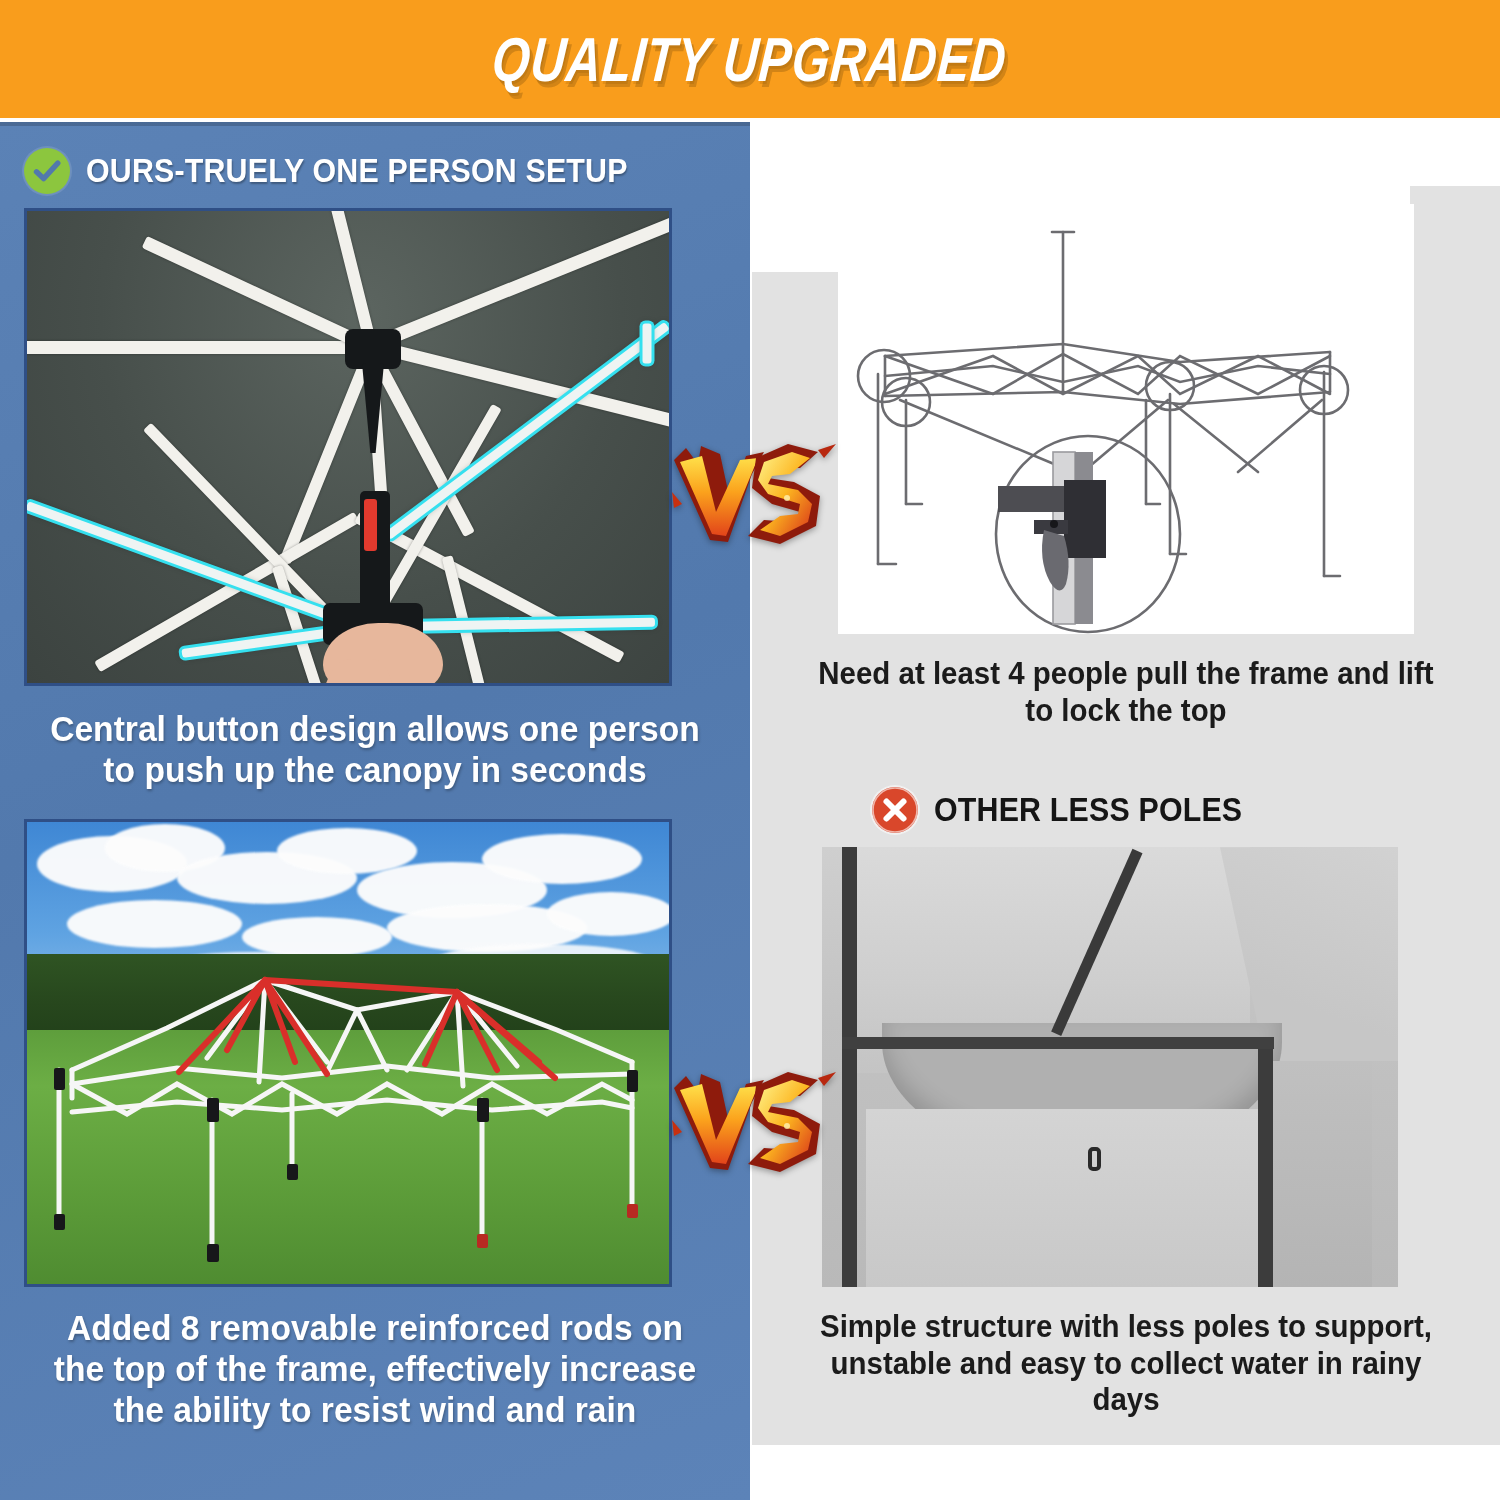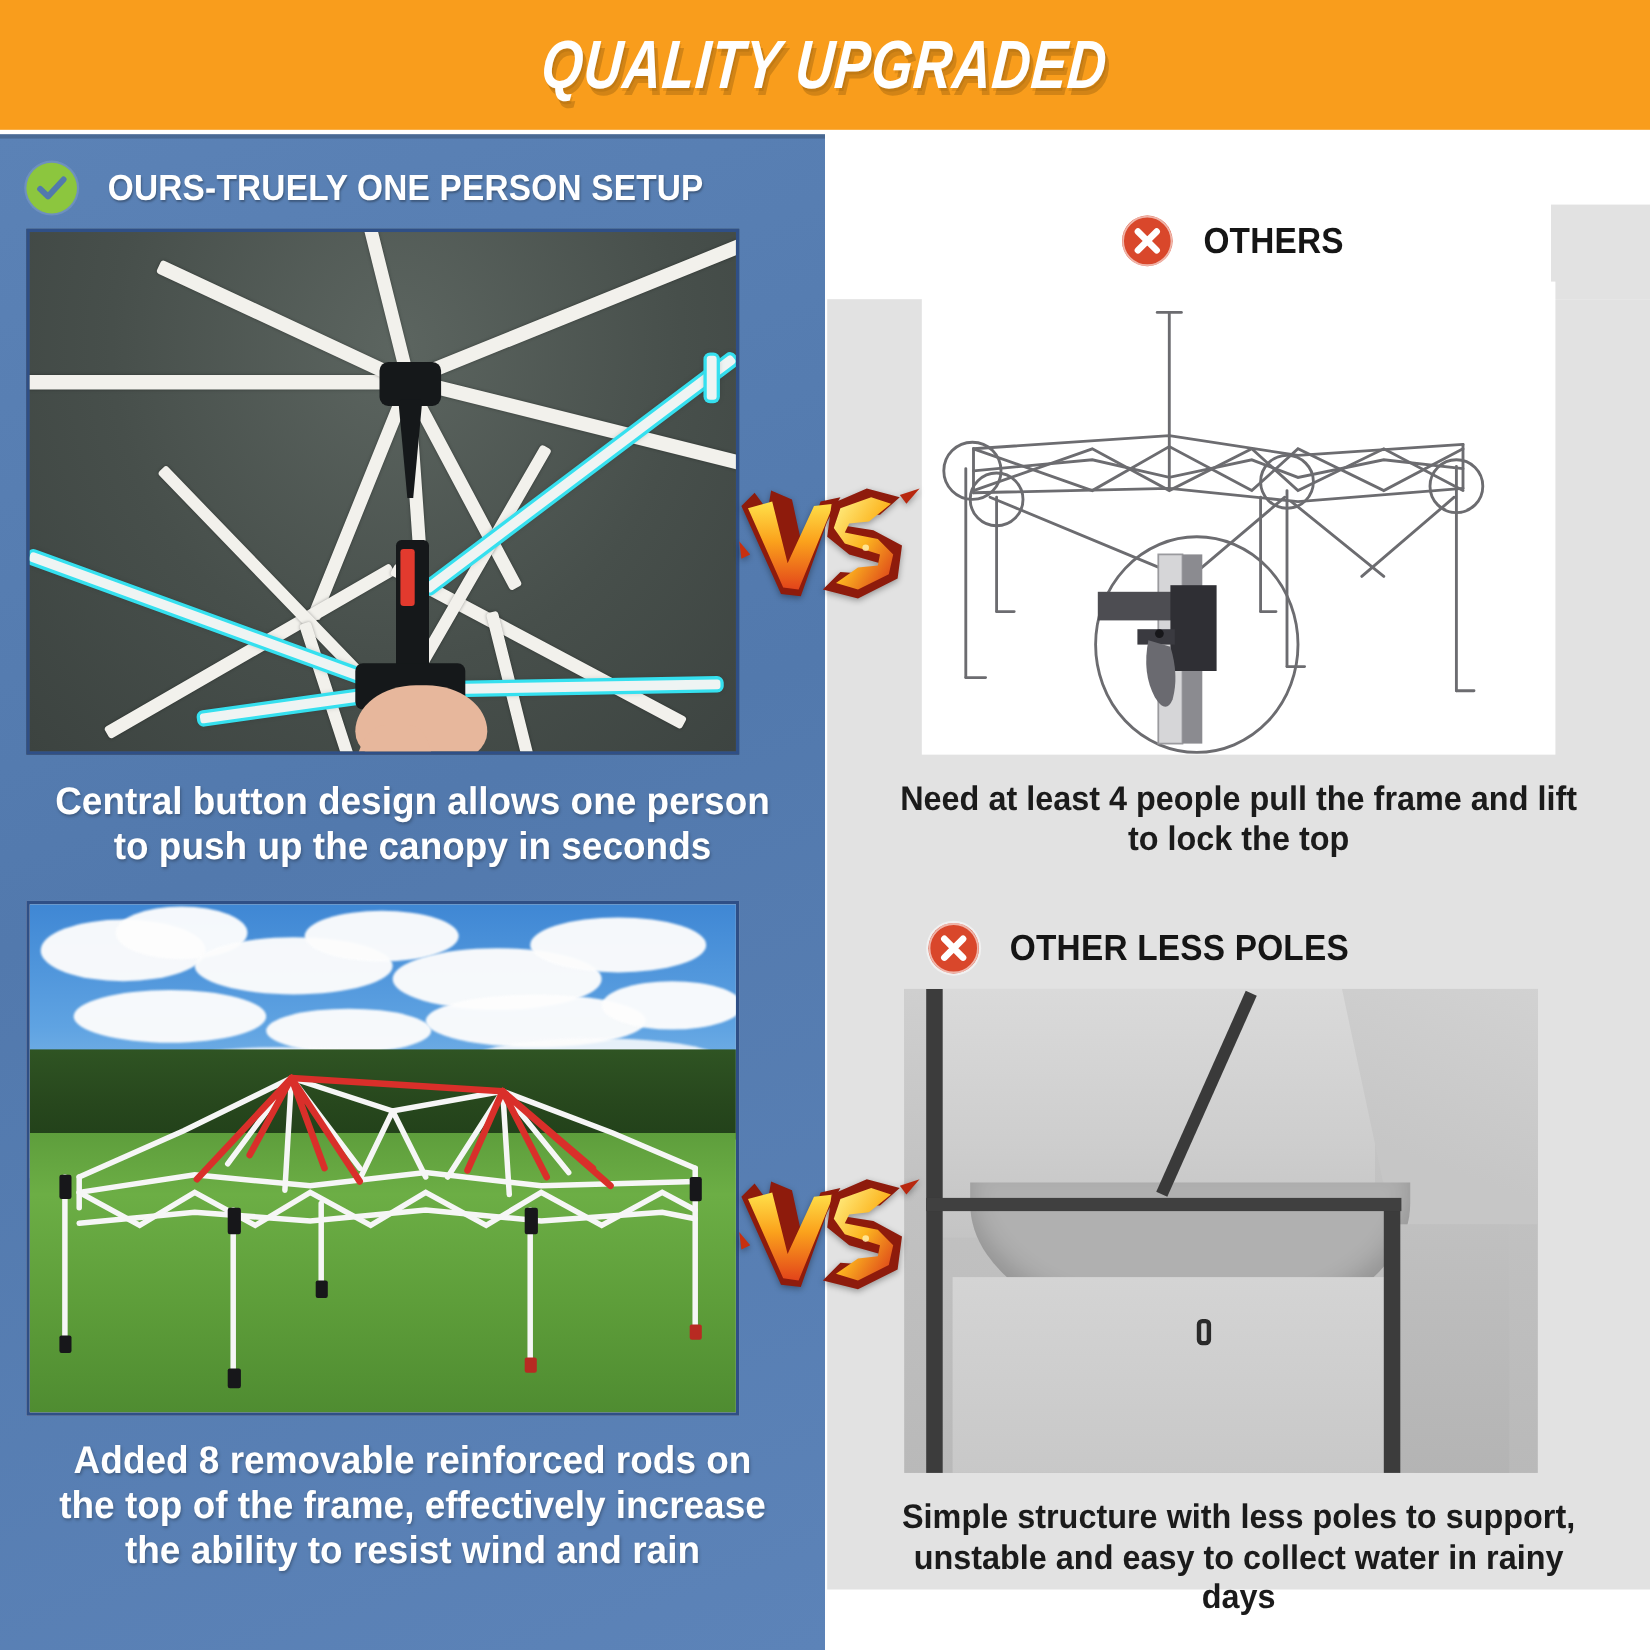"OURS-TRUELY ONE PERSON SETUP" .head-row { gap: 28px -> 16px }
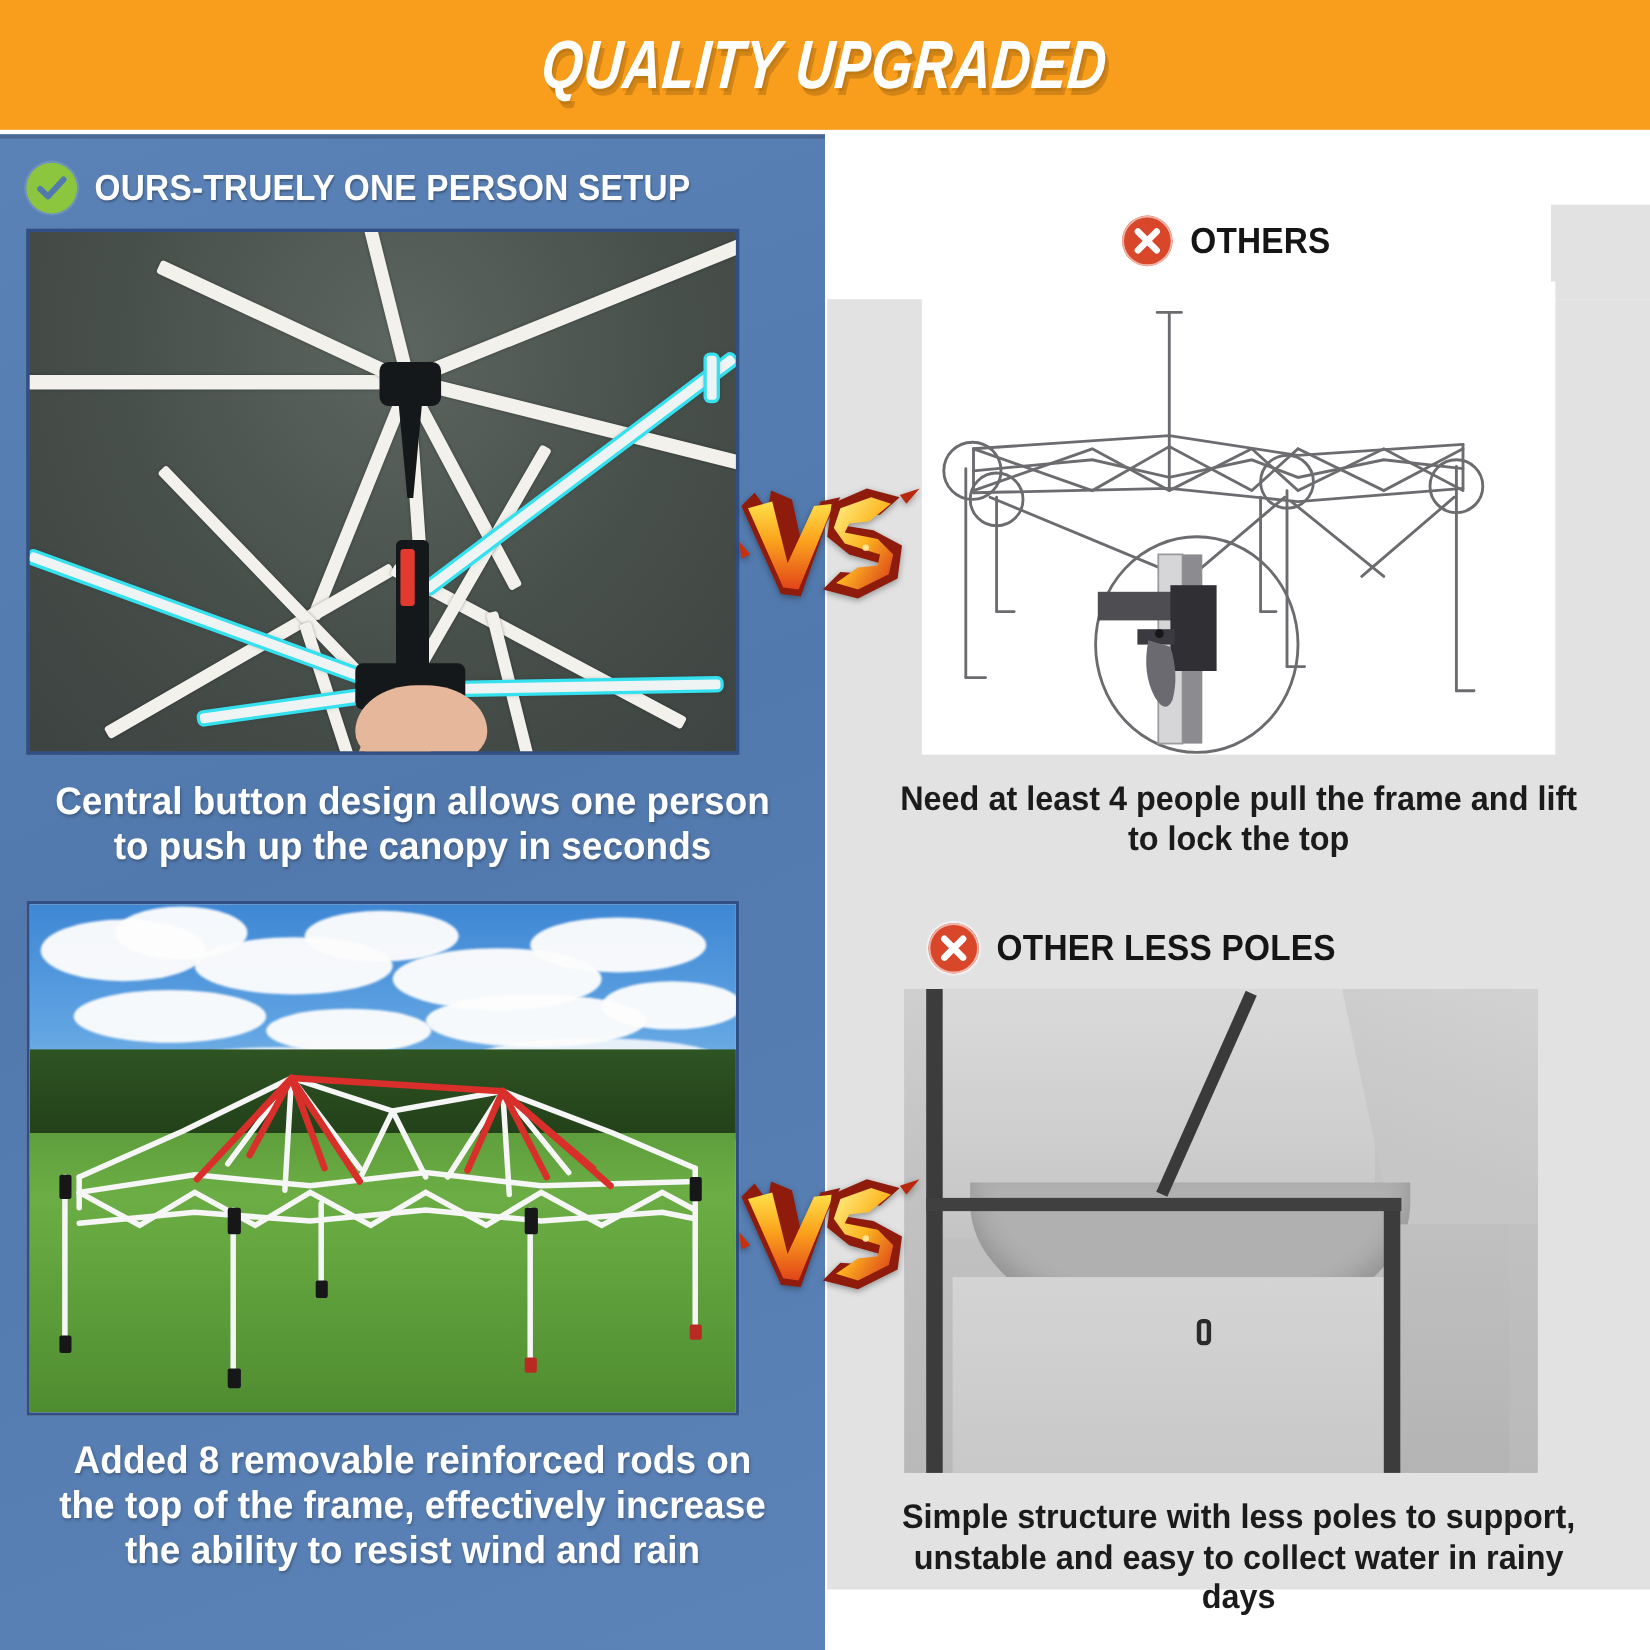"OTHERS" div.head-row { html: <div> <span> <svg> <circle></circle> <circle></circle> <path></path> </svg> </span> <span>OTHERS</span> </div> -> none }
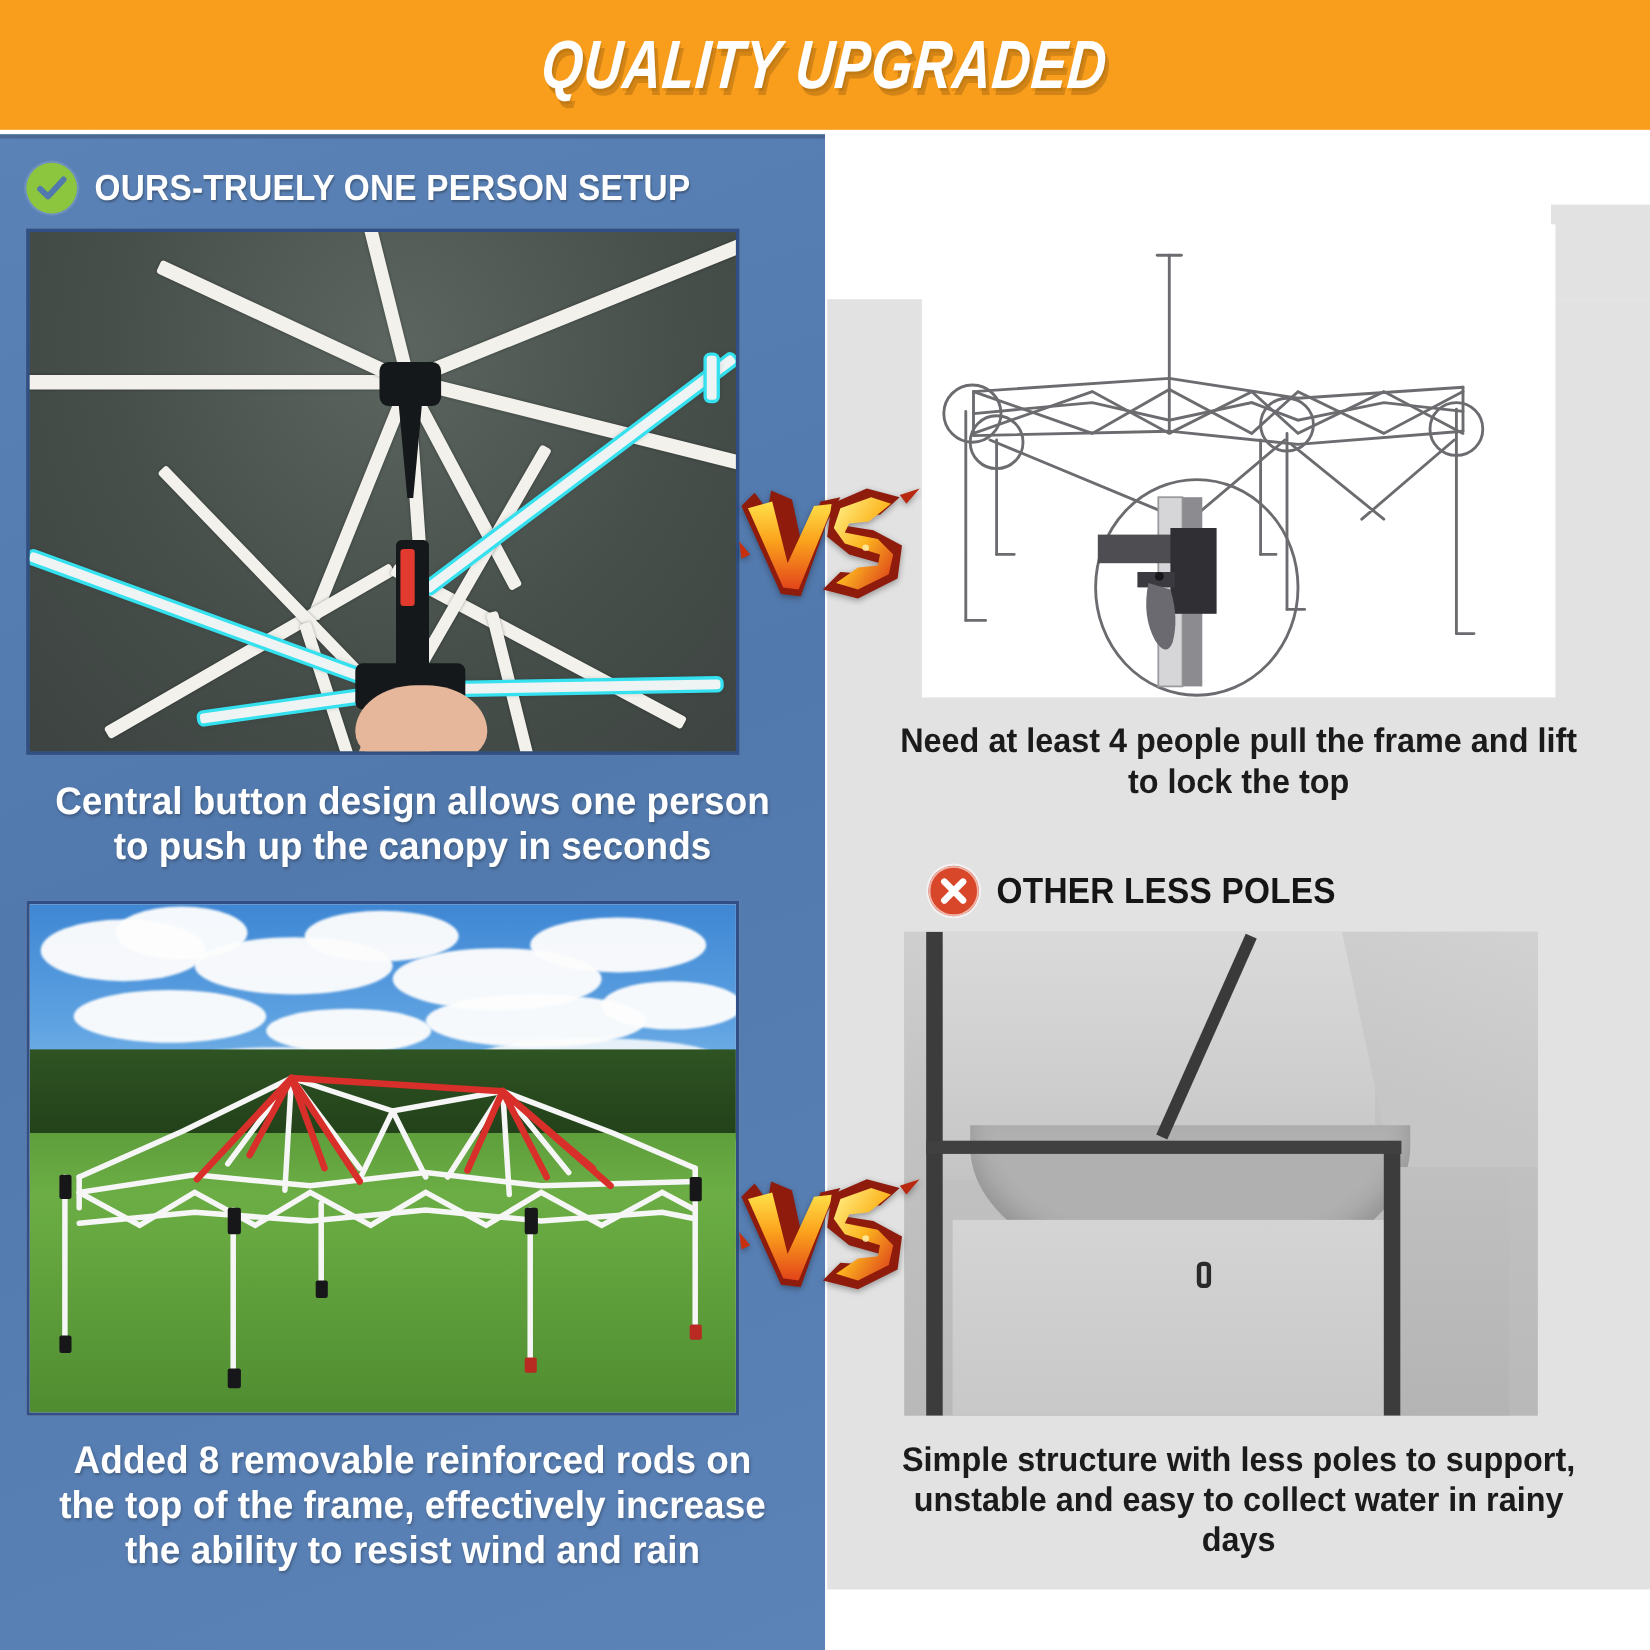"OTHER LESS POLES" div.head-row { padding-left: 92px -> 120px }
